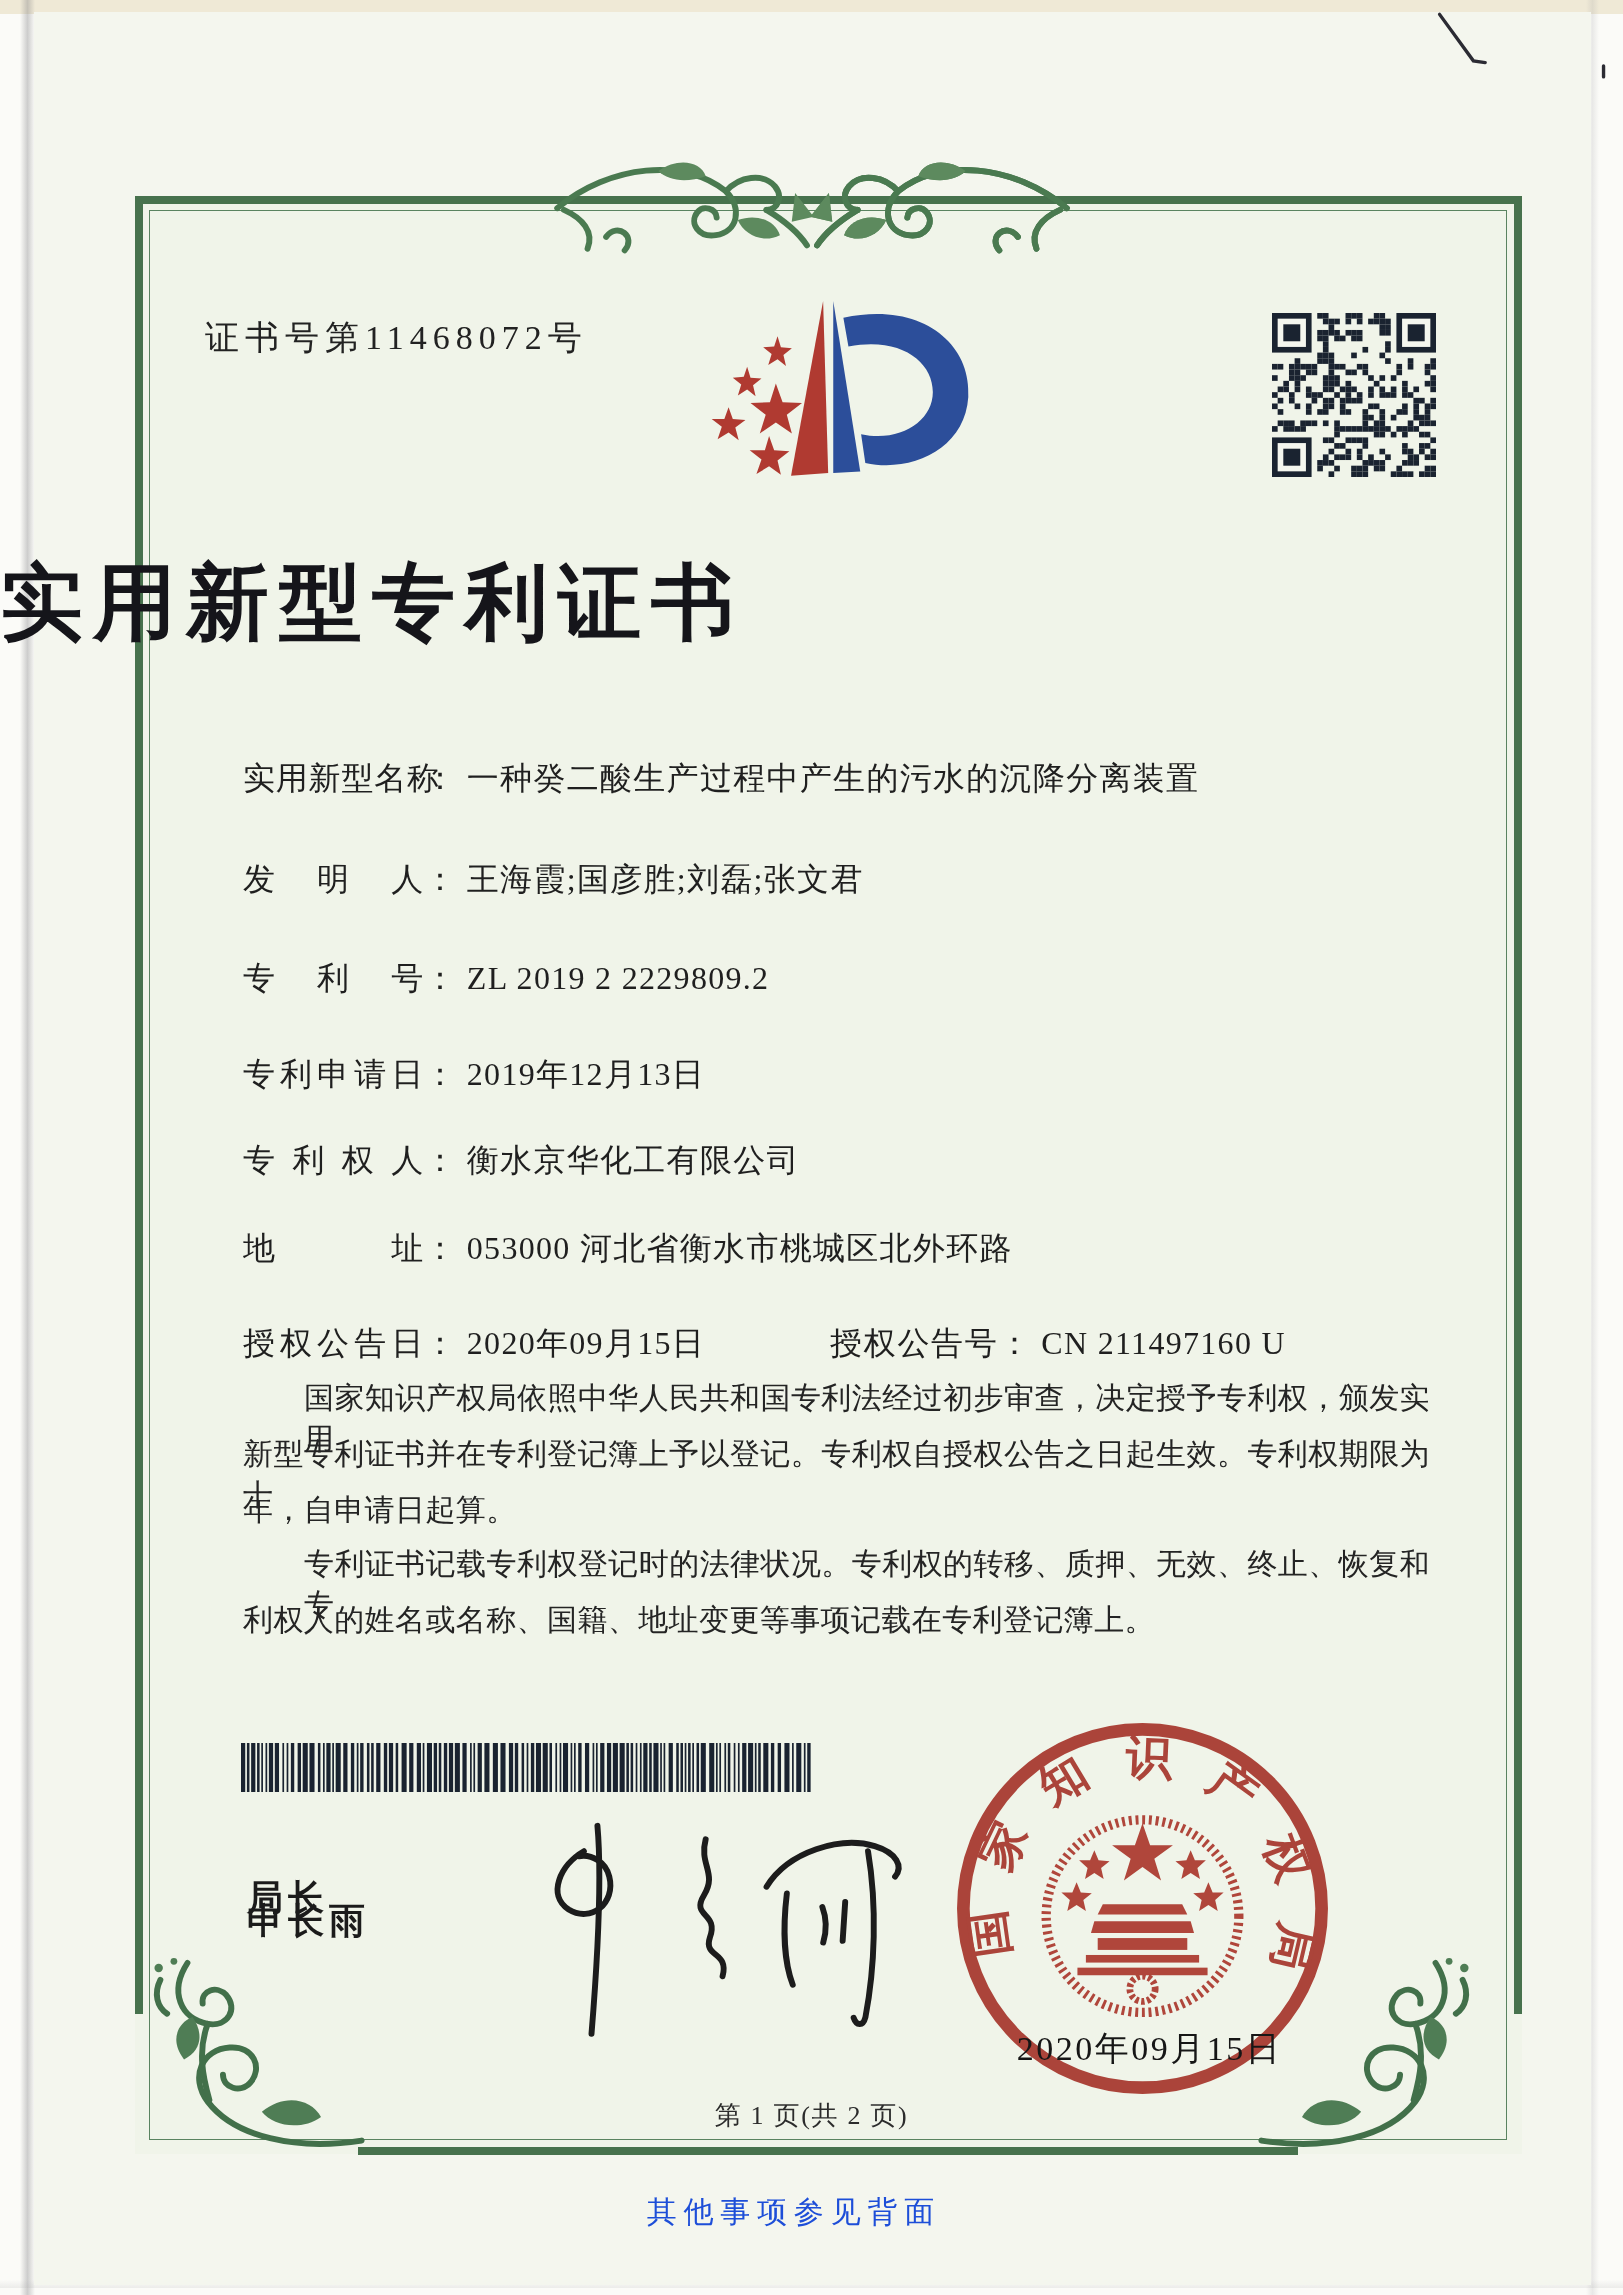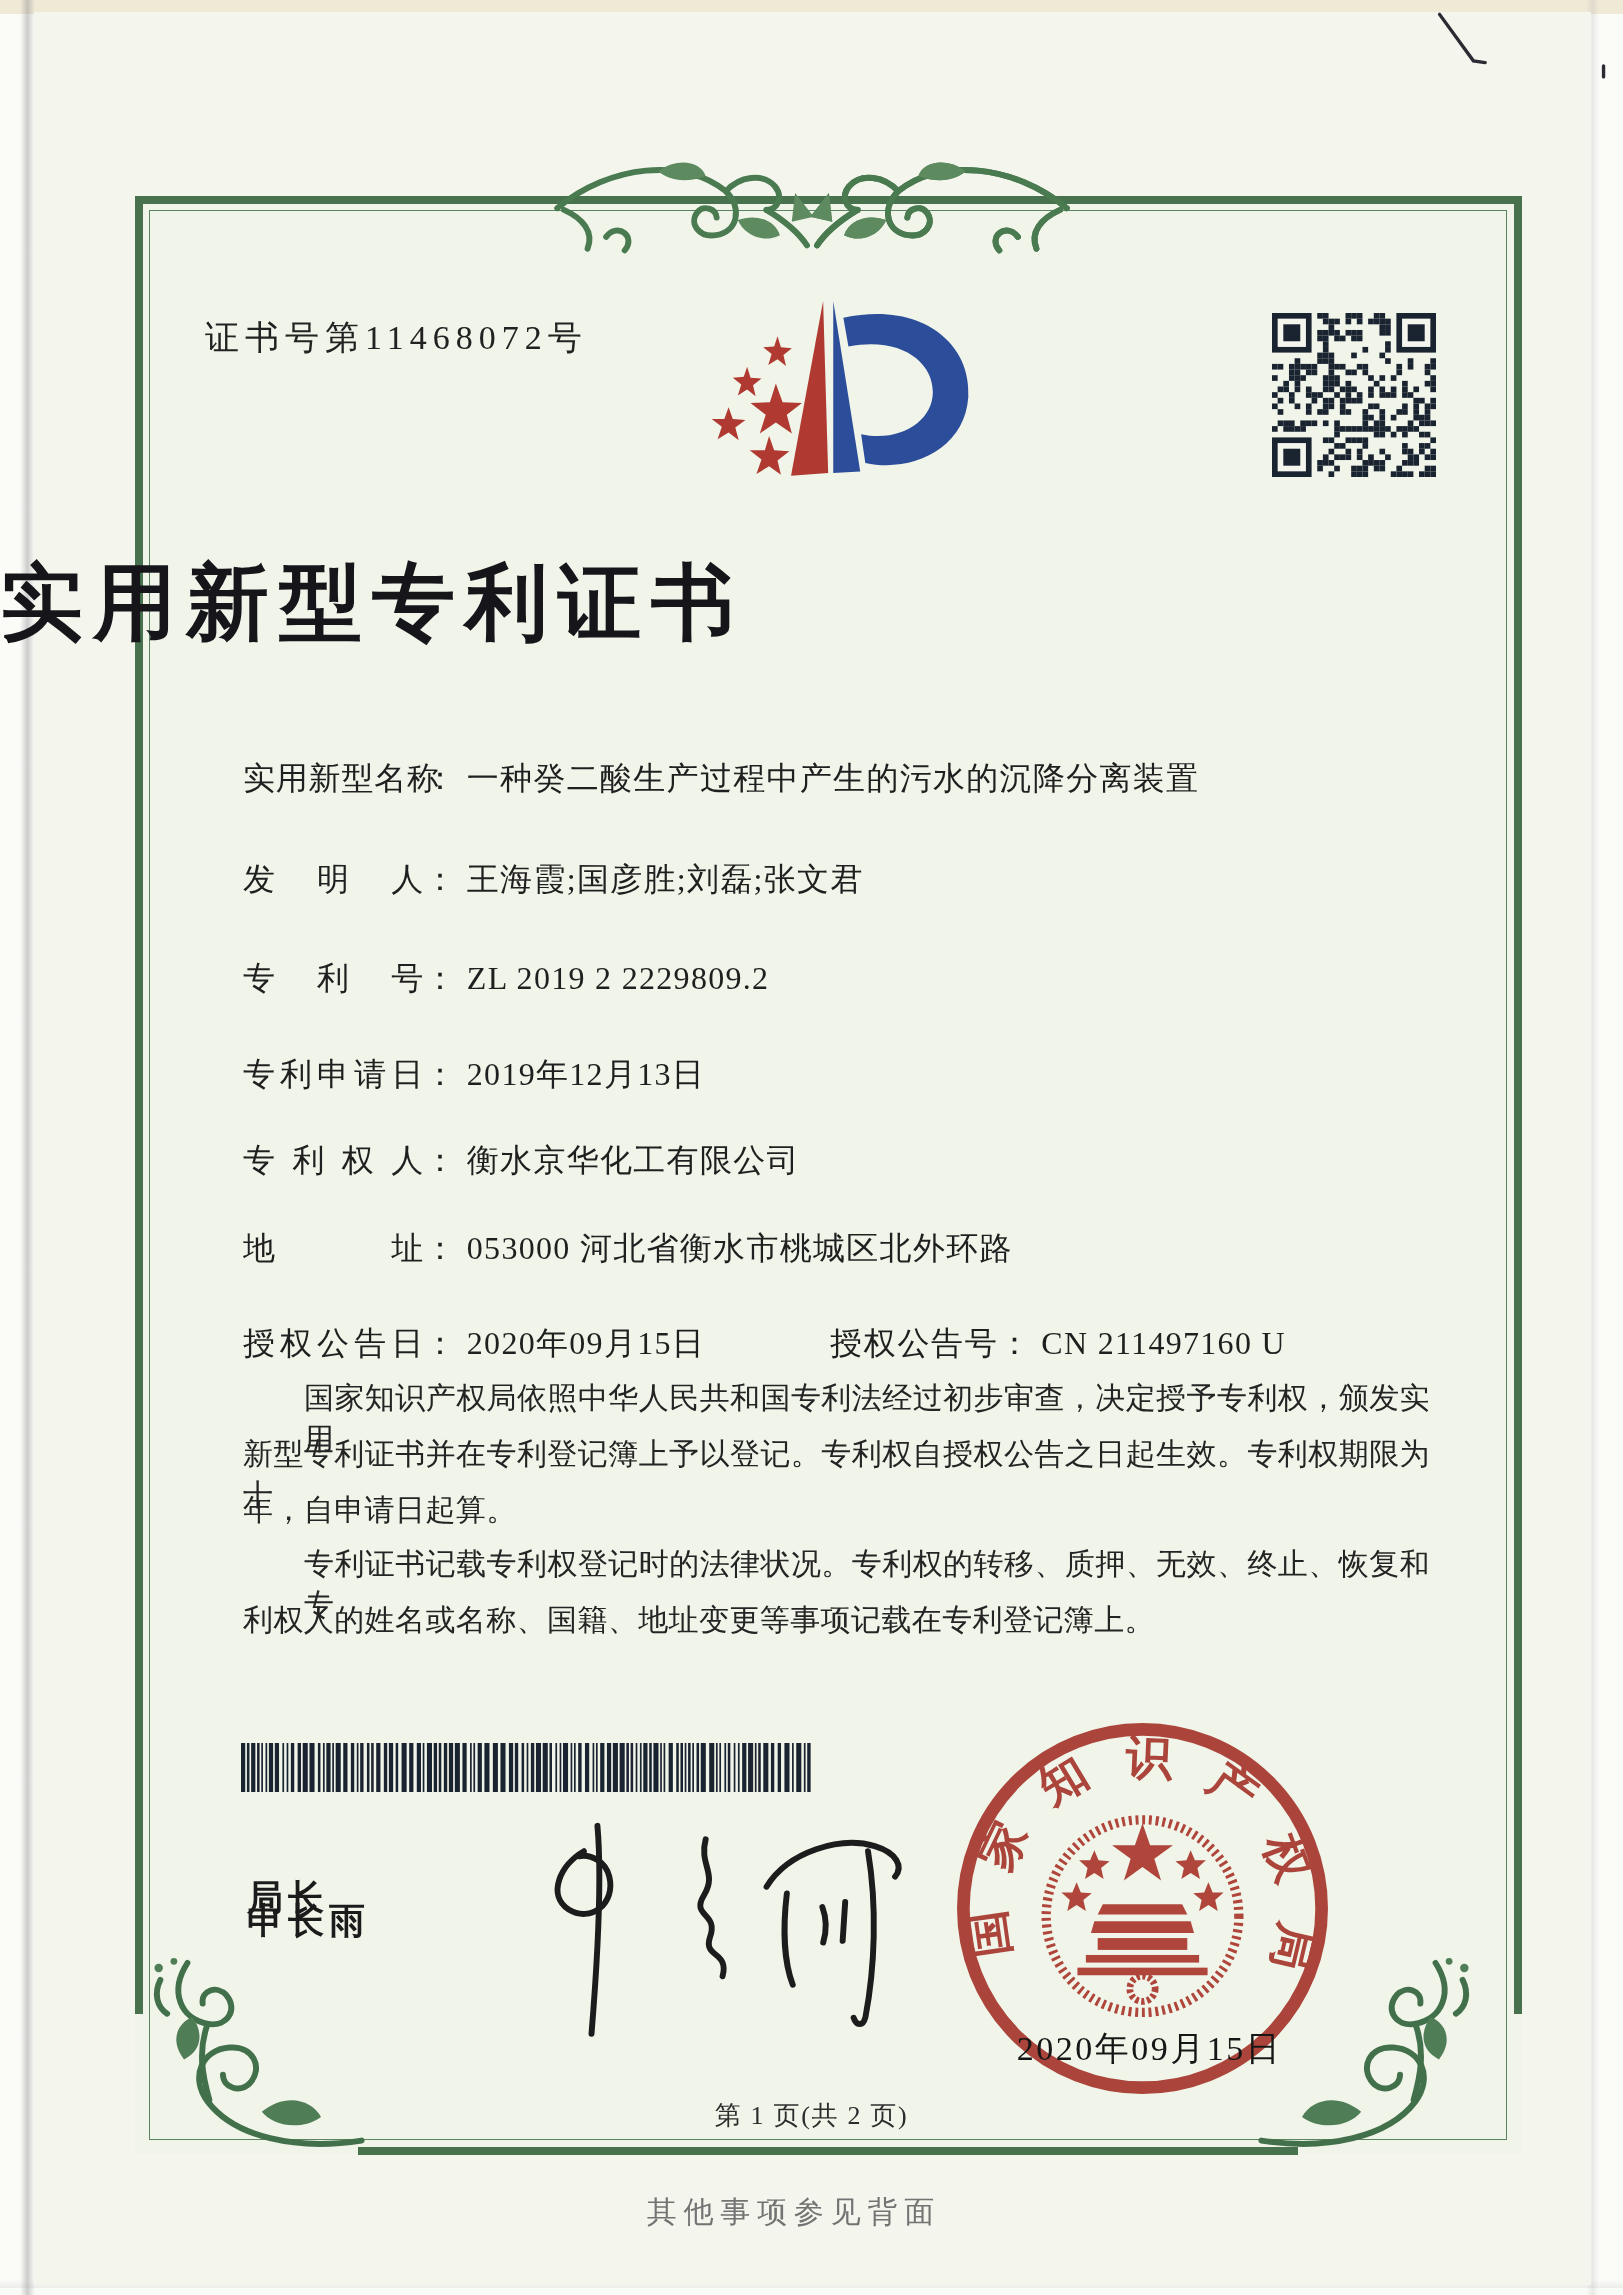"其他事项参见背面" .back-note { color: #737373 -> #1d4ed8 }
